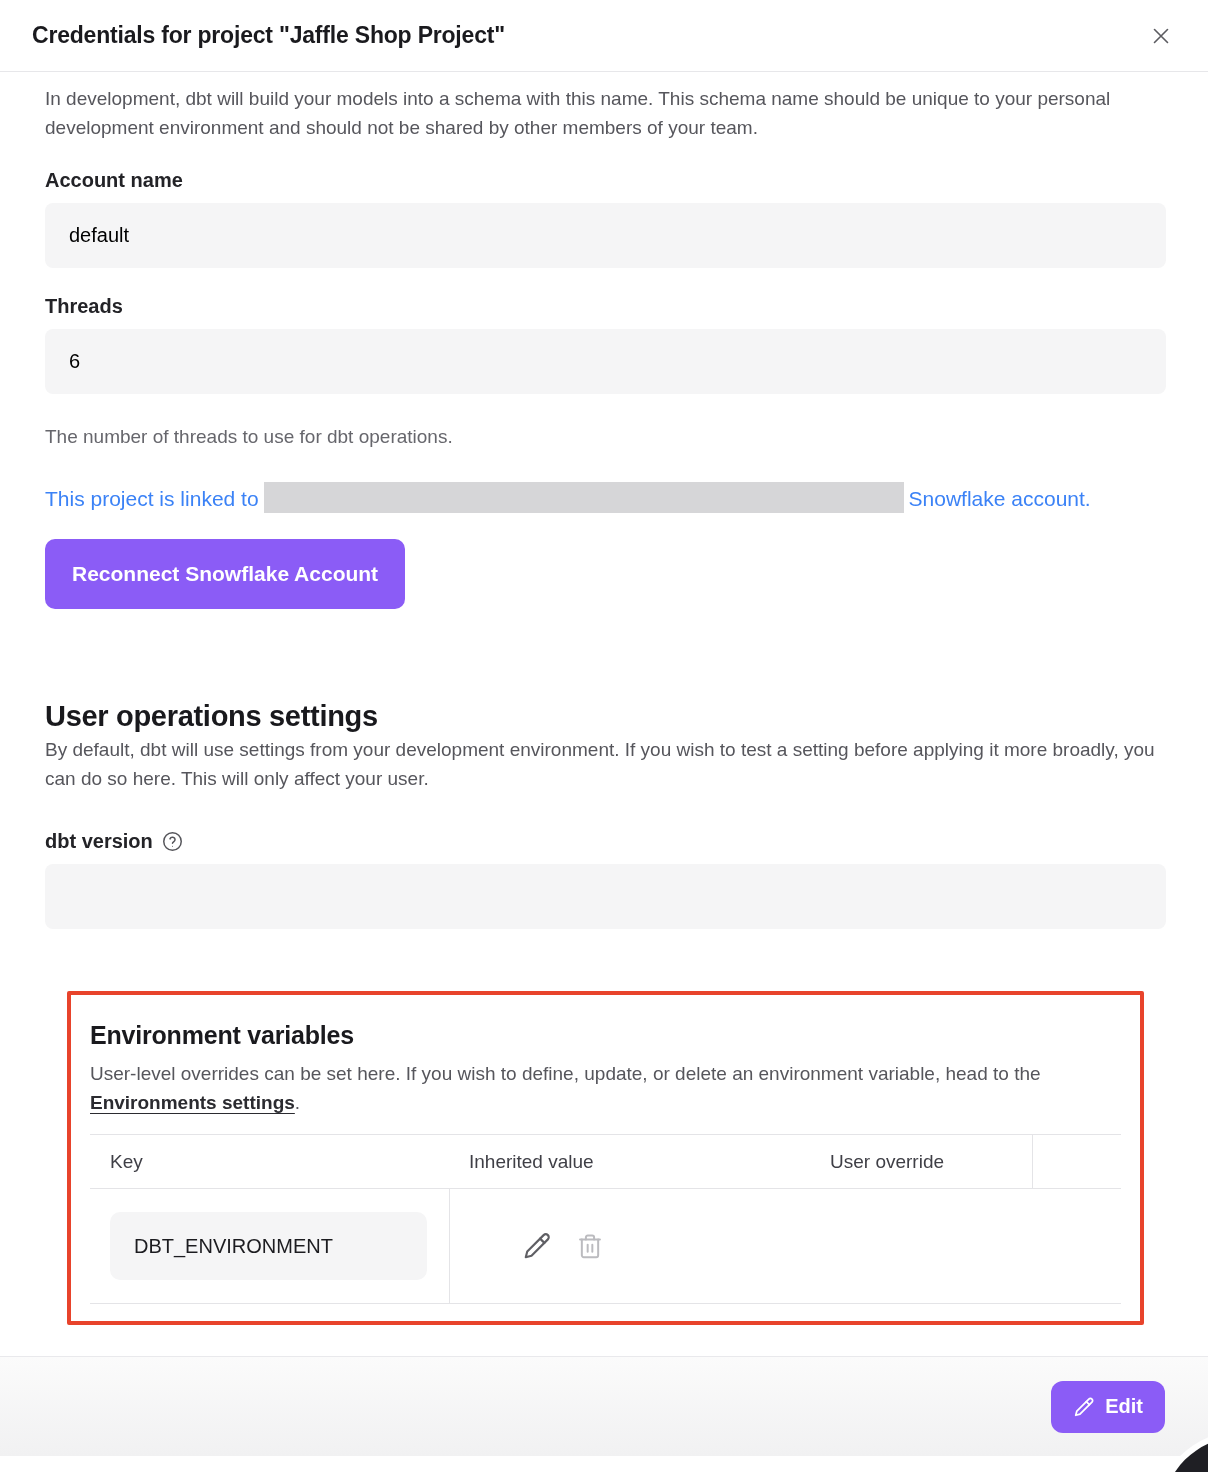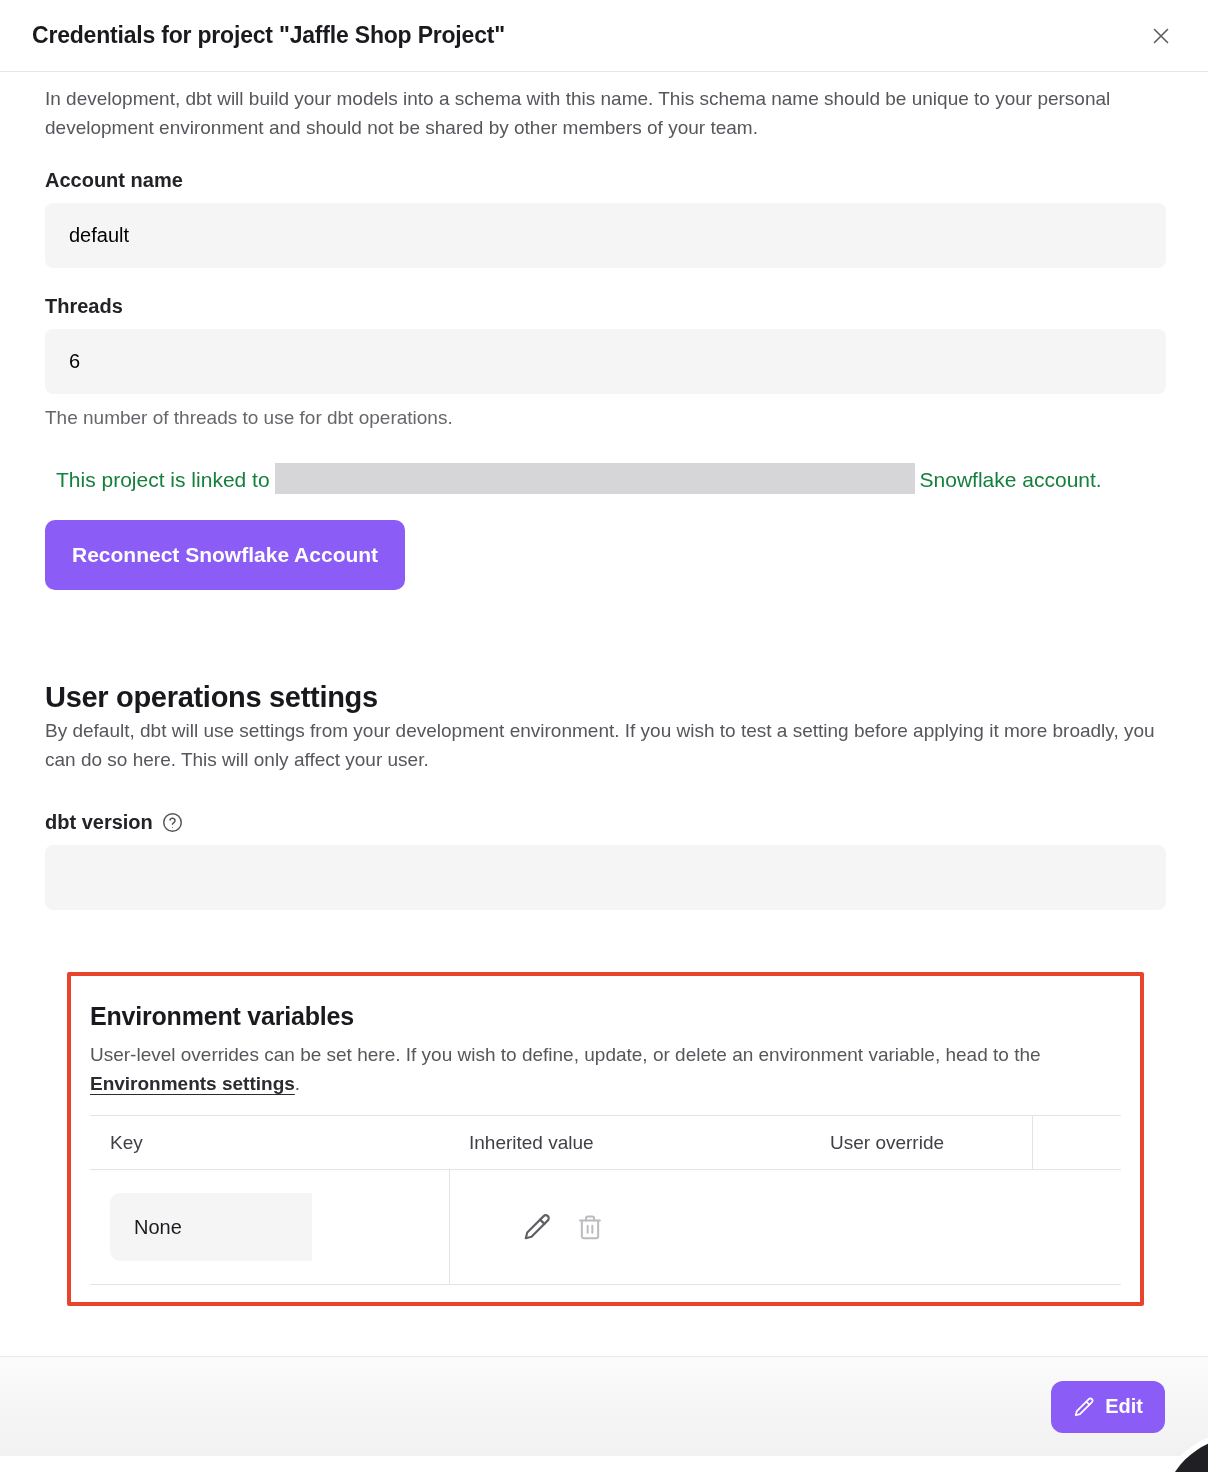"The number of threads to" .helper-text { margin-top: 12px -> 31px }
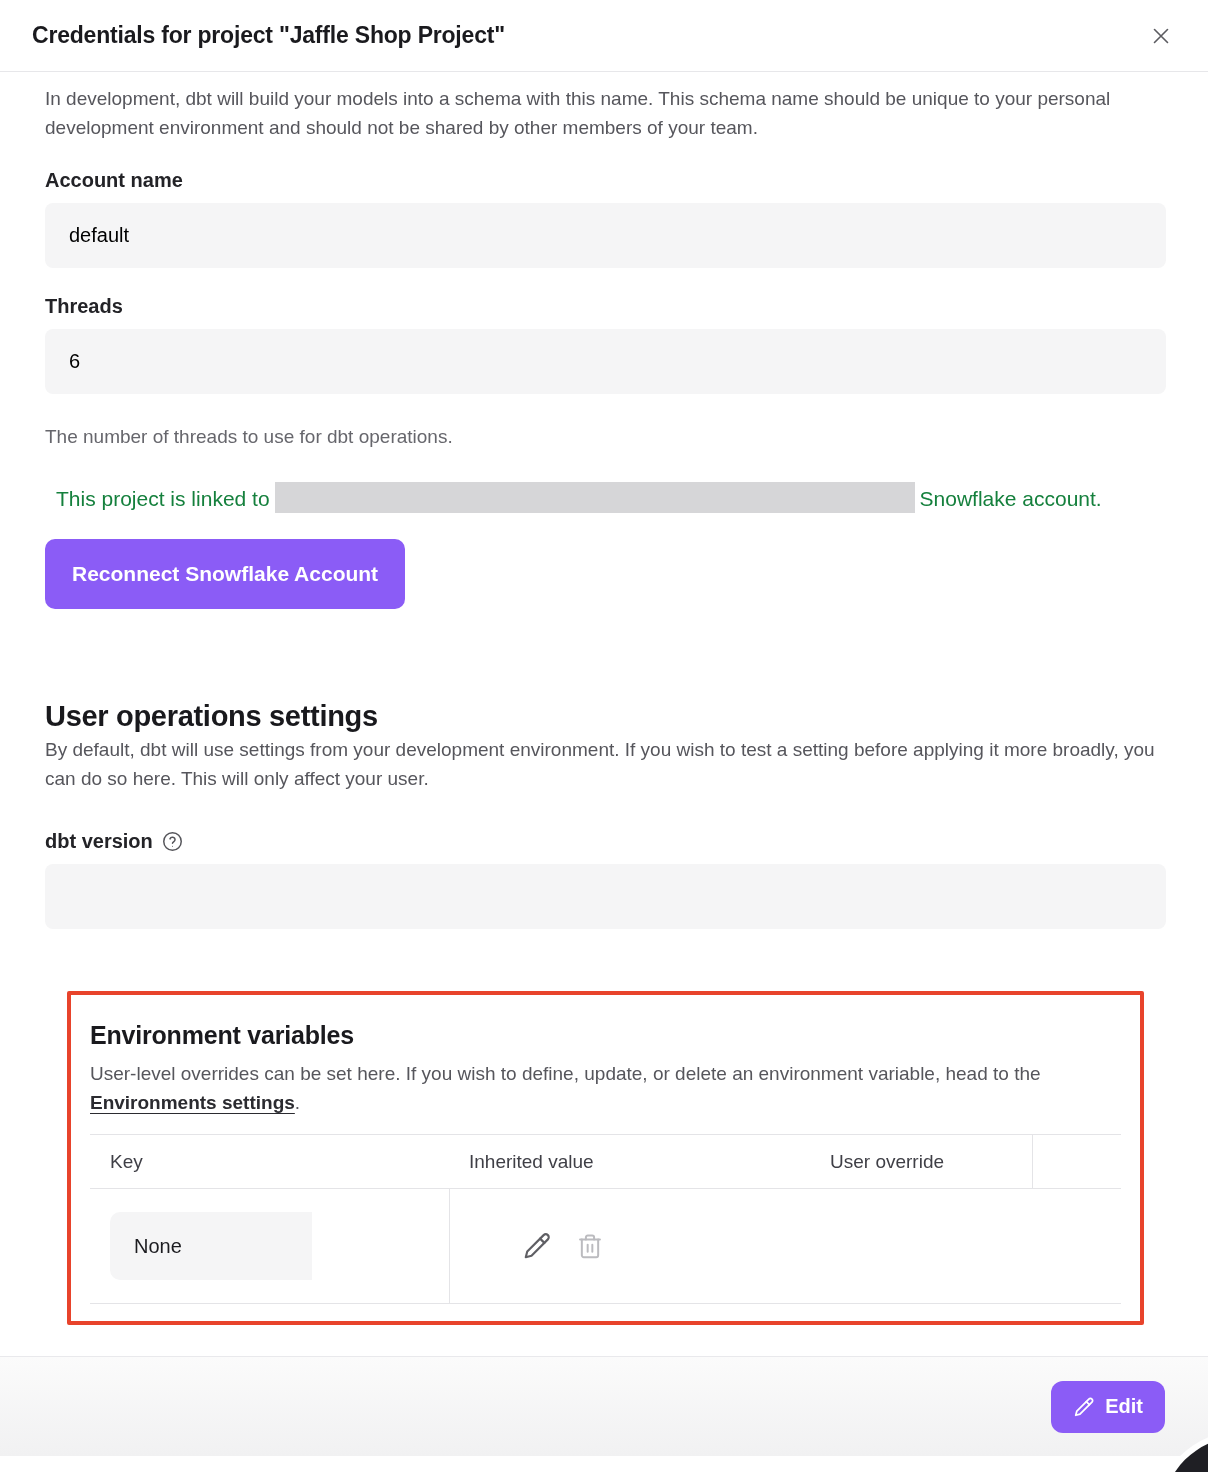"This project is linked to" .linked-para { color: #15803d -> #3b82f6; margin-left: 11px -> none }
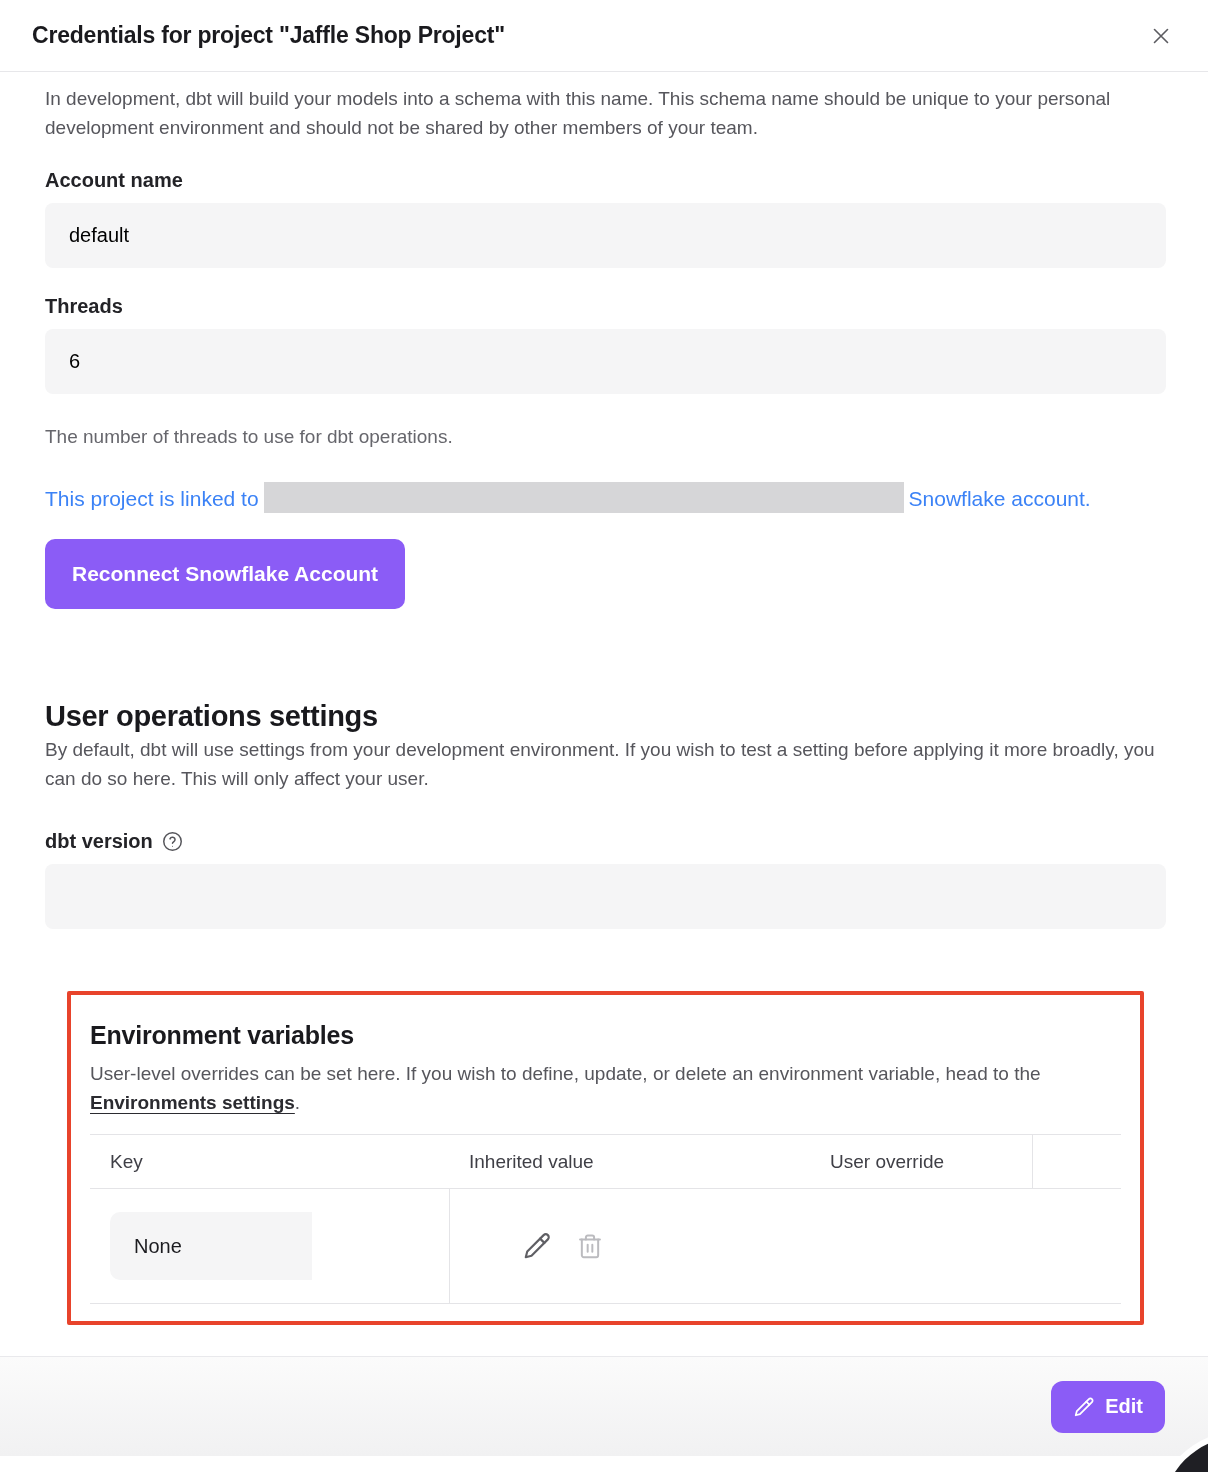"DBT_ENVIRONMENT" div.env-td { html: none -> <div> <div> <span>DBT_ENVIRONMENT</span> </div> </div> }
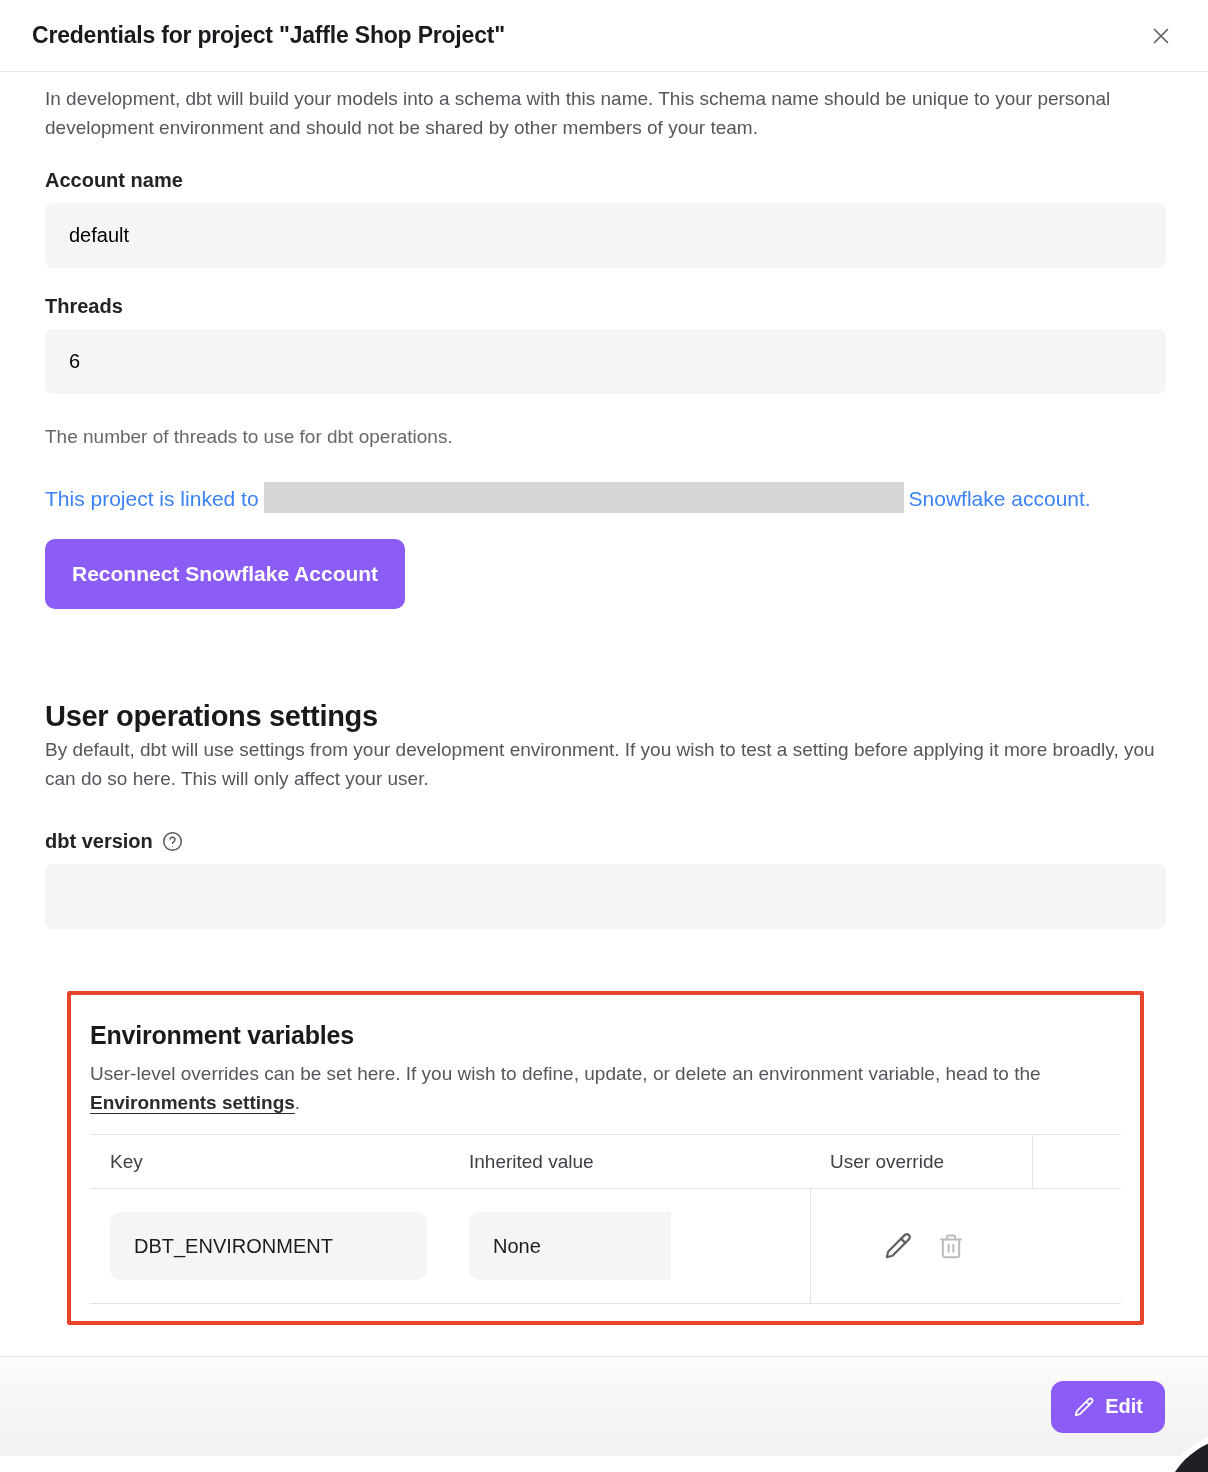"None" div.env-td { html: <div> <div> <span>None</span> </div> </div> -> none }
